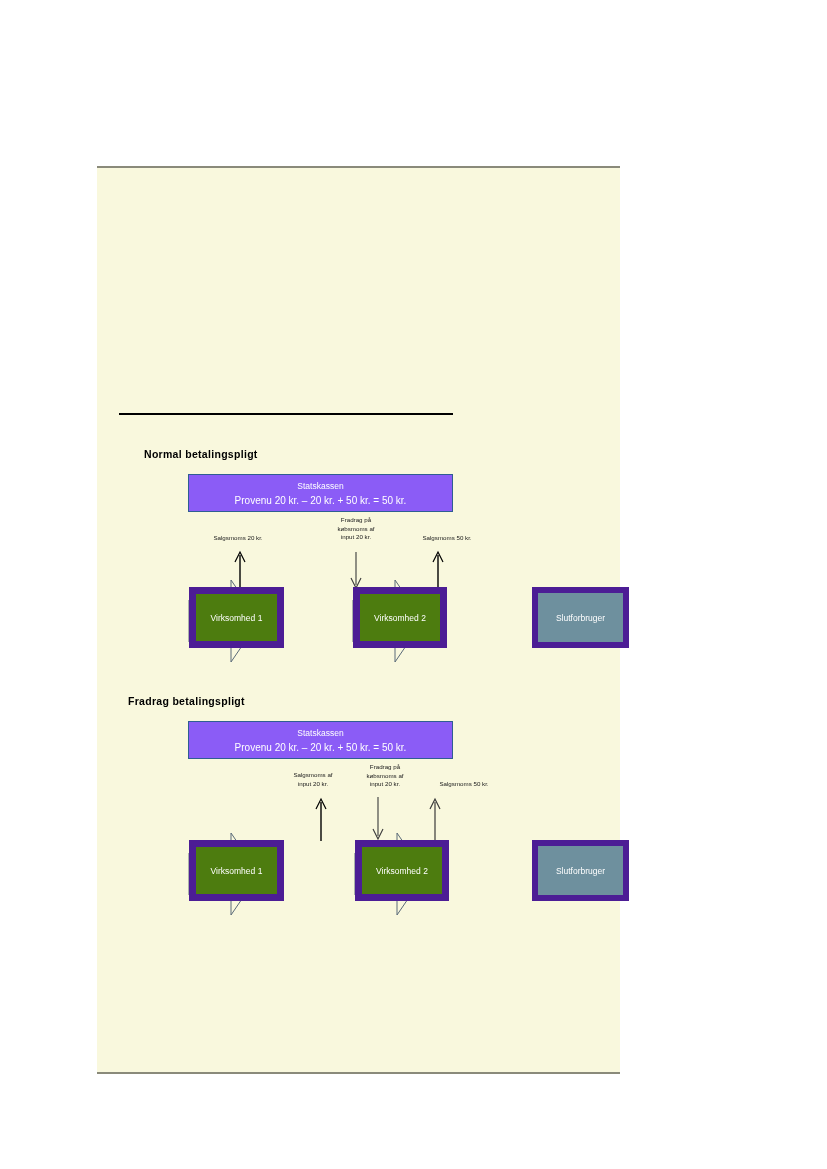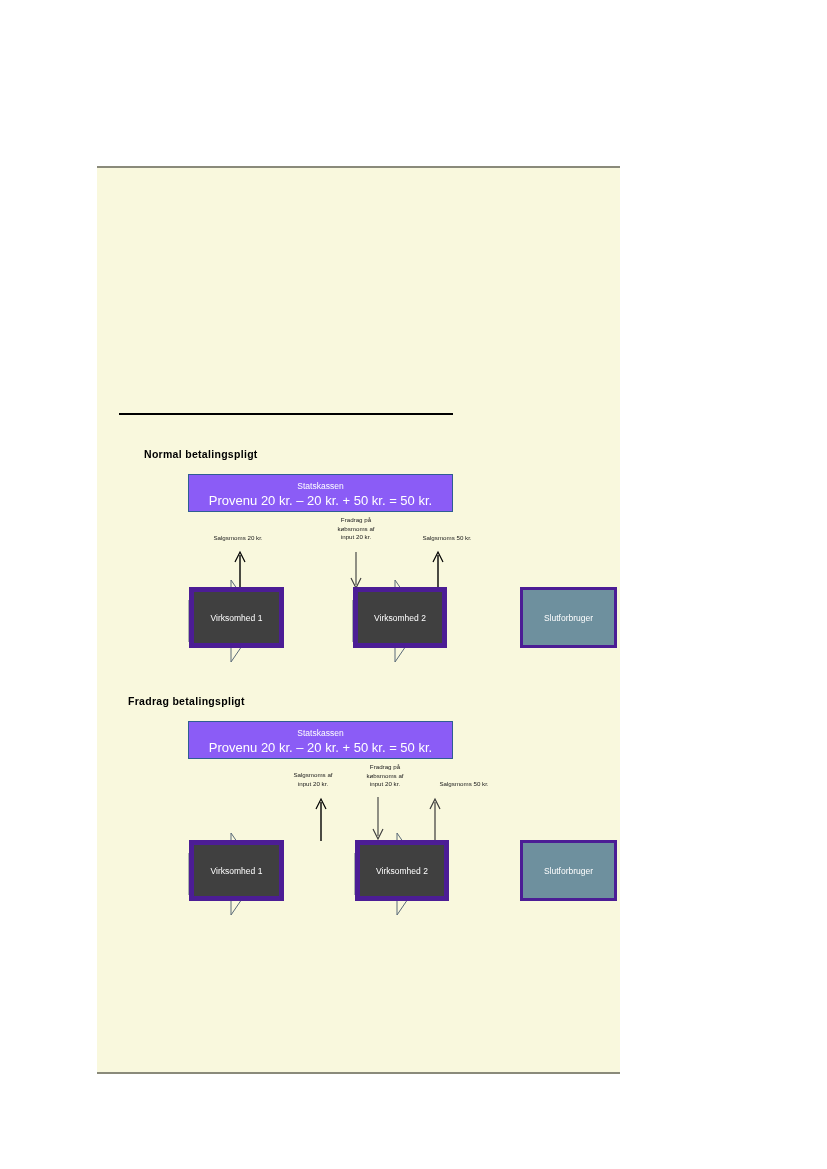"Provenu 20 kr. – 20" .treasury-sub { font-size: 13px -> 10px }
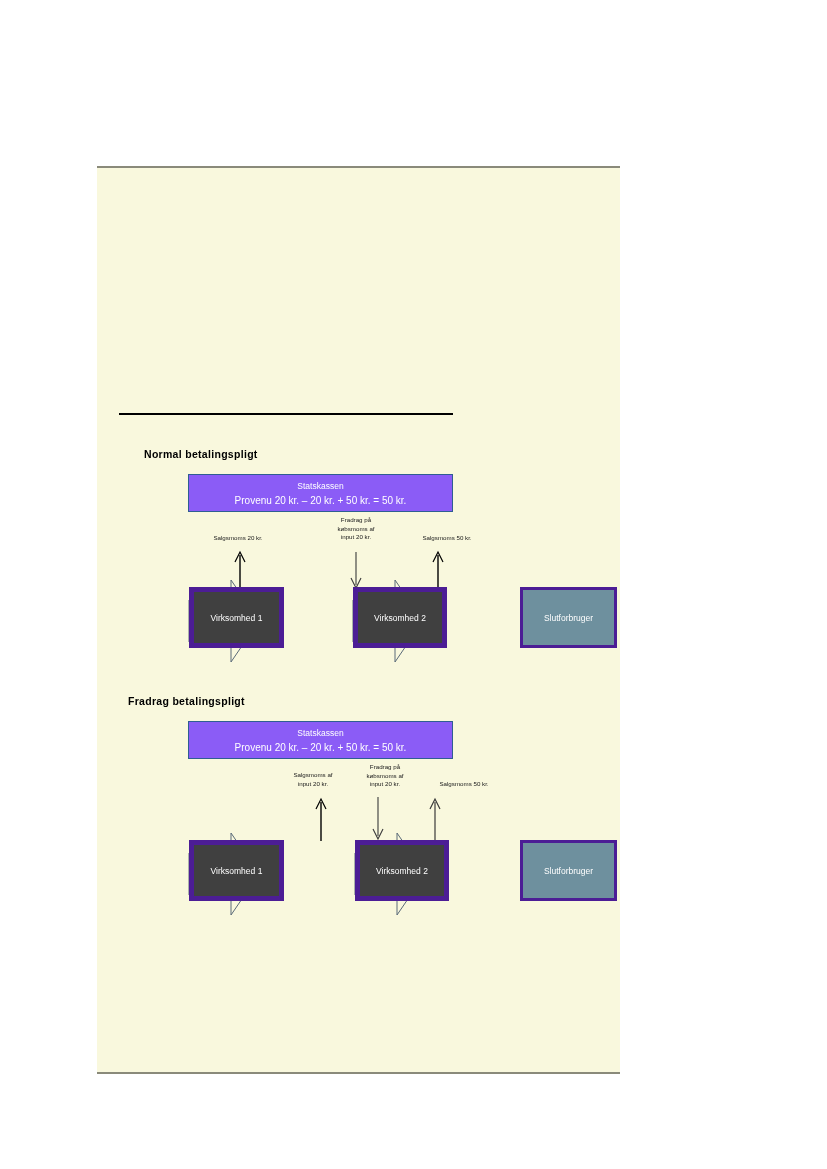"Virksomhed 1" .entity-blue { background: #404040 -> #4d7c0f; border: 5px solid #4c1d95 -> 7px solid #4c1d95 }
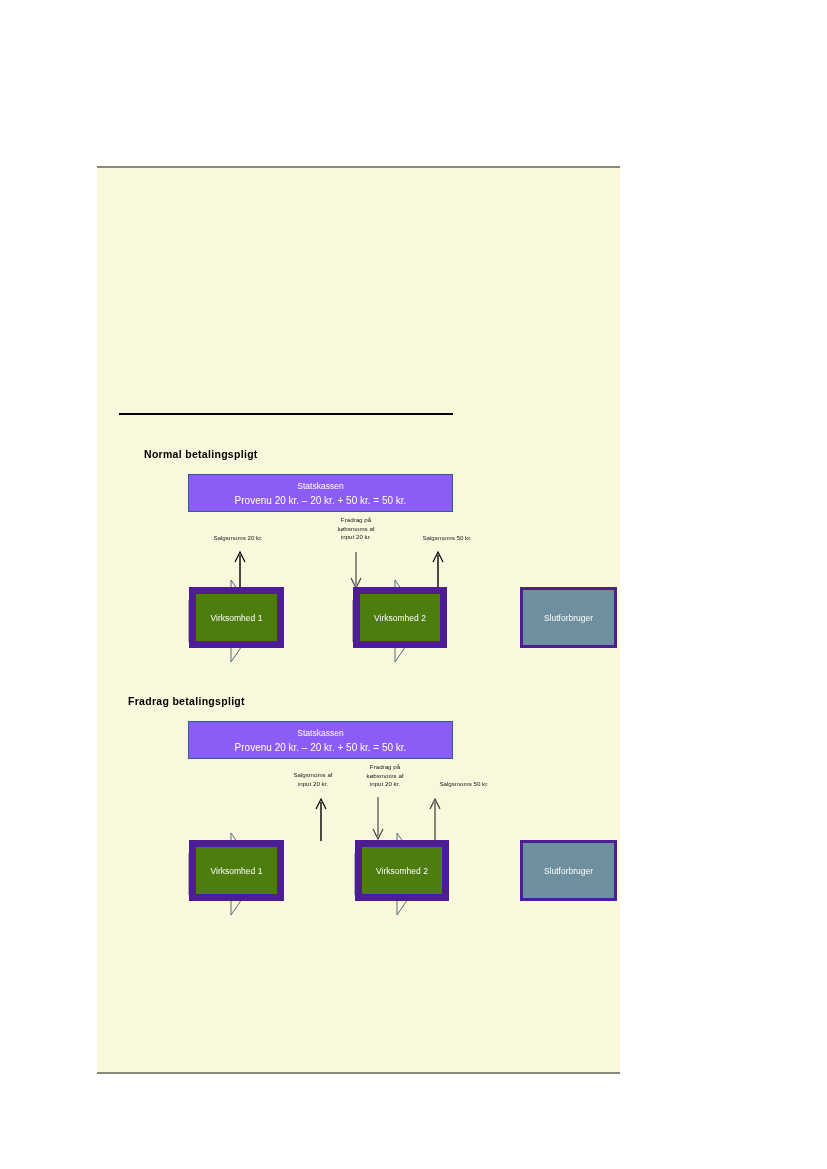"Slutforbruger" .entity-gray { border: 3px solid #4c1d95 -> 6px solid #4c1d95; margin-left: none -> 12px }
